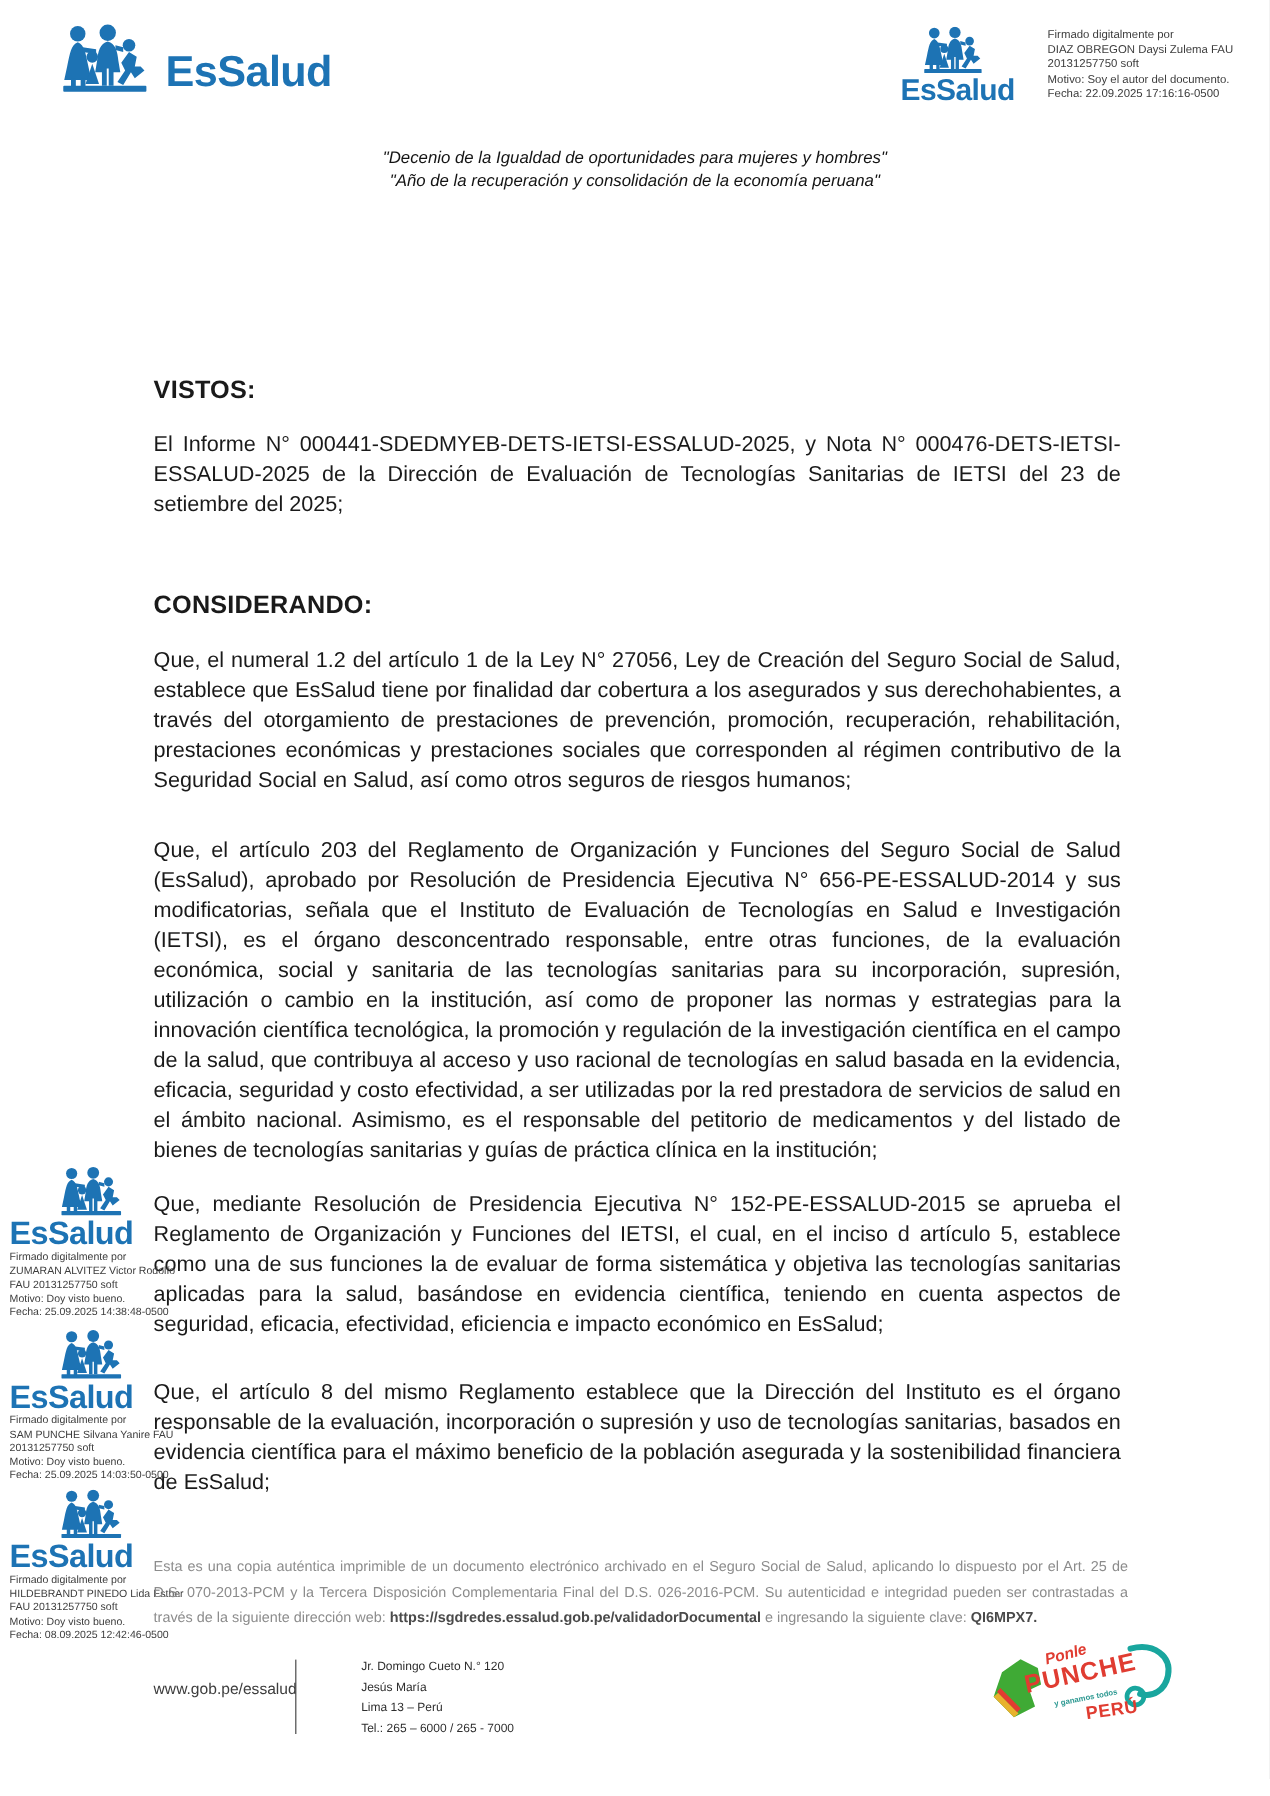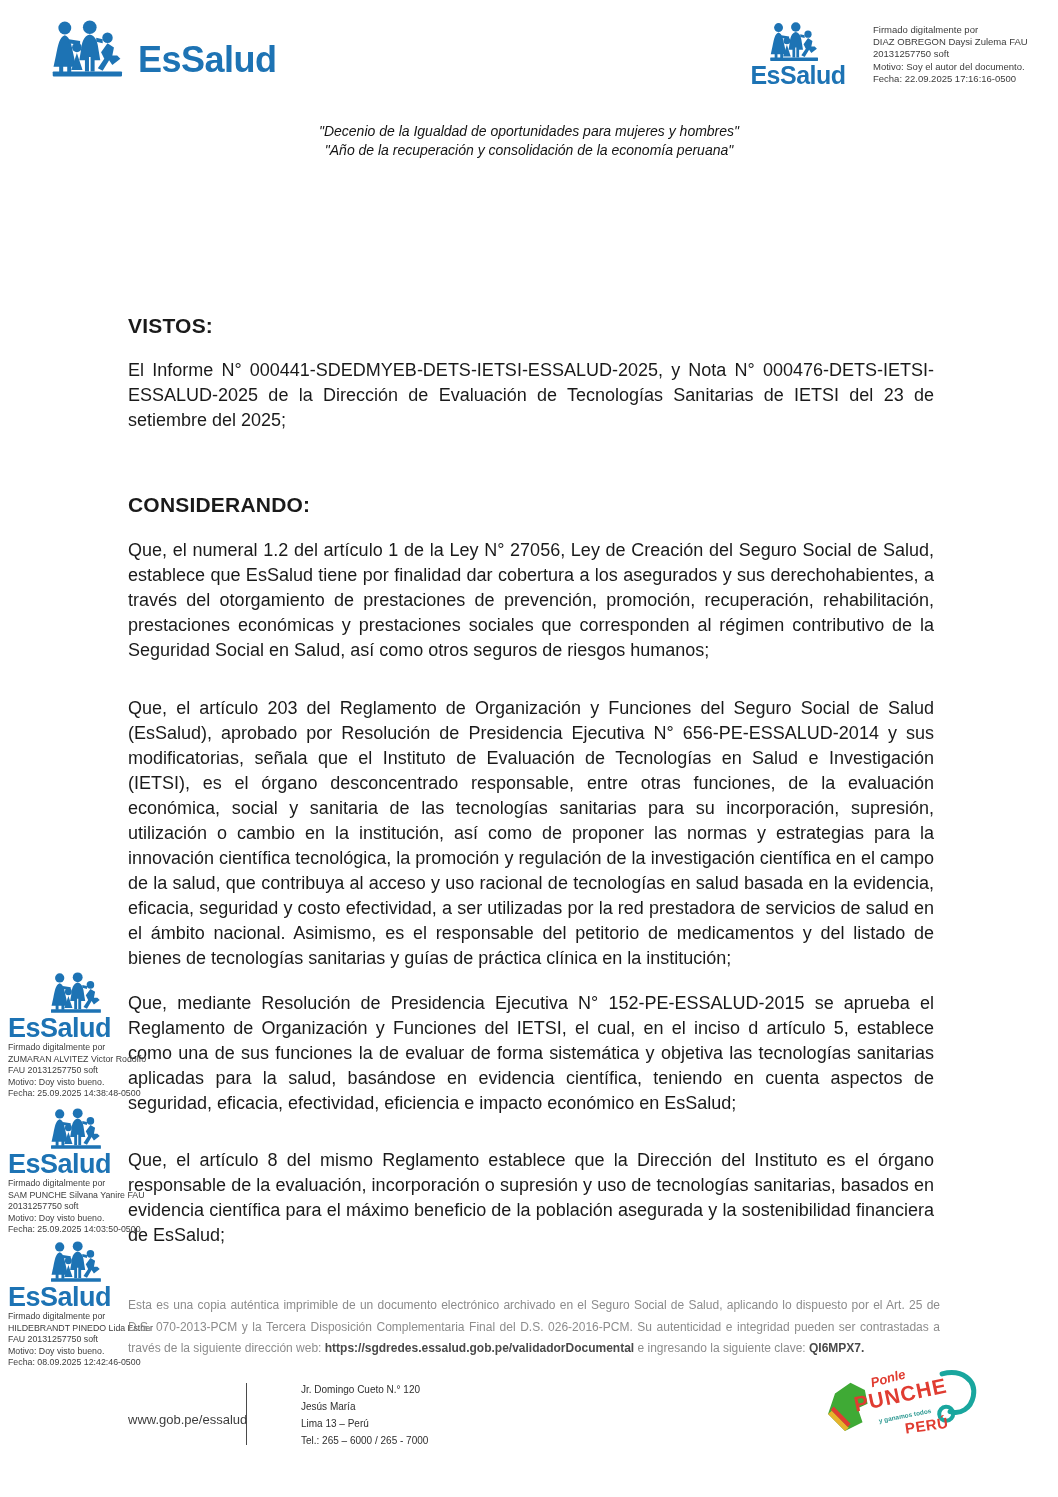"www.gob.pe/essalud" .site { margin-top: 12px -> none }
